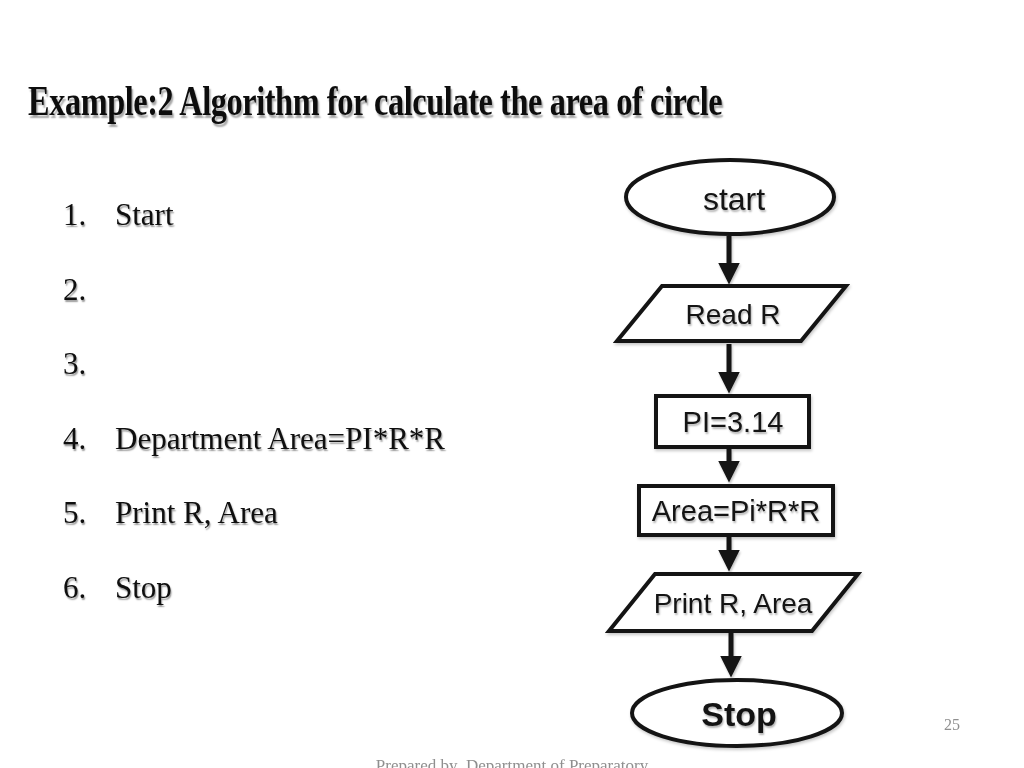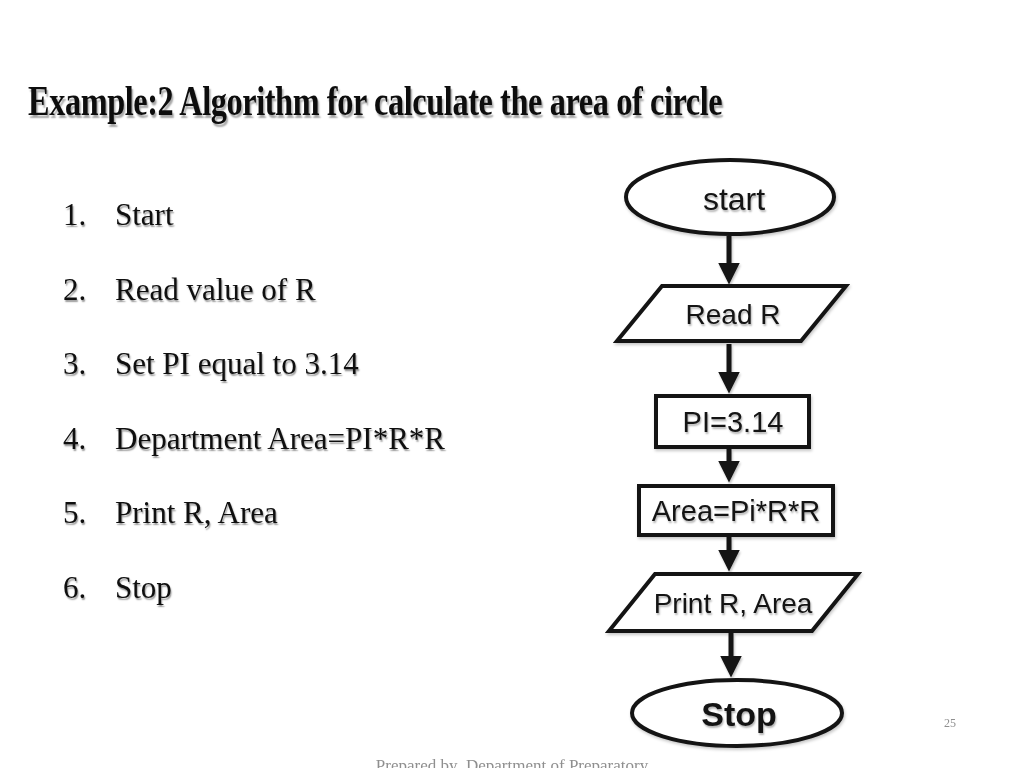"Read value of R" span.txt { html: <span>Read value of R</span> -> none }
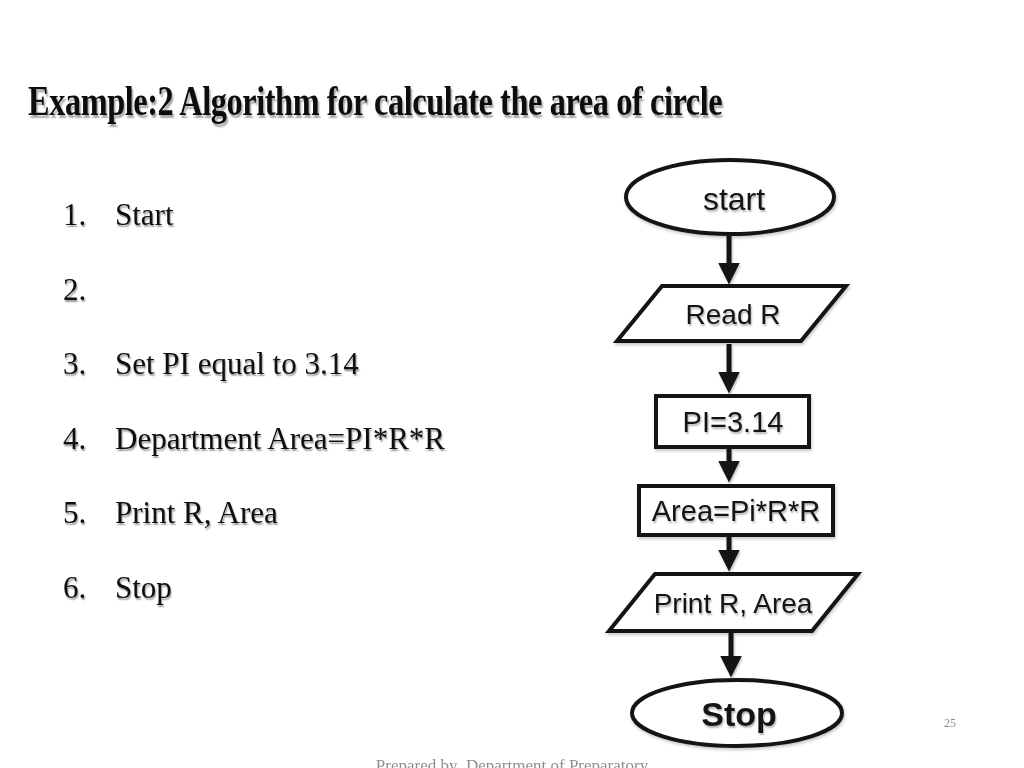"Set PI equal to 3.14" span.txt { html: <span>Set PI equal to 3.14</span> -> none }
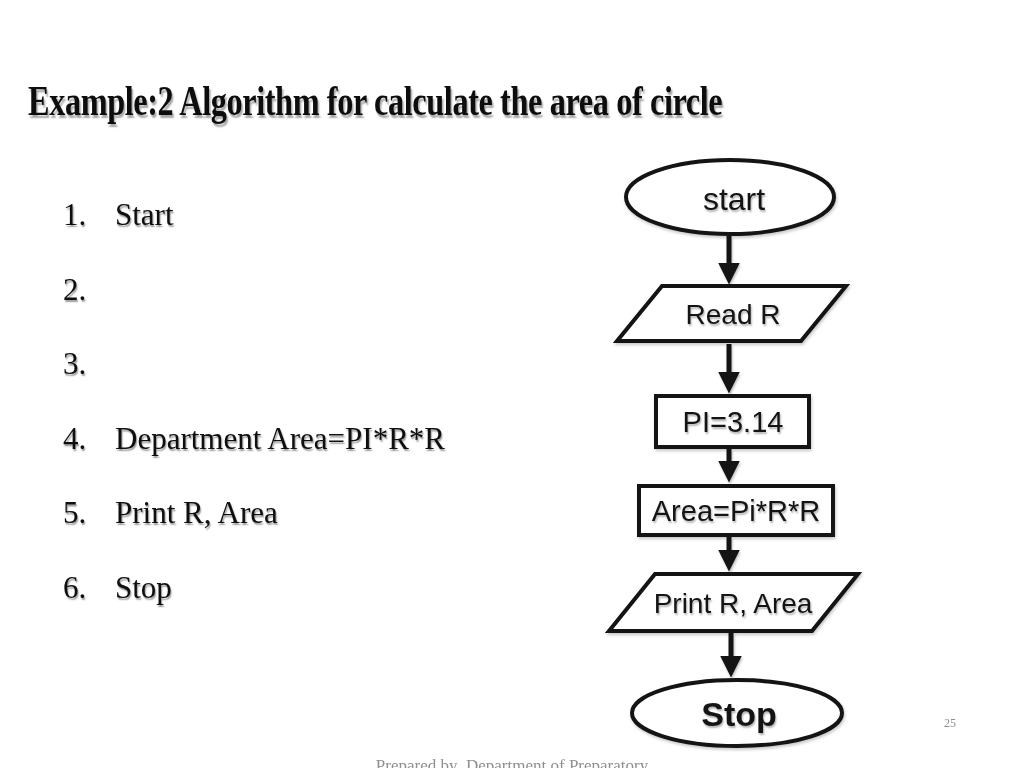"25" .page-num { font-size: 12px -> 16px }
